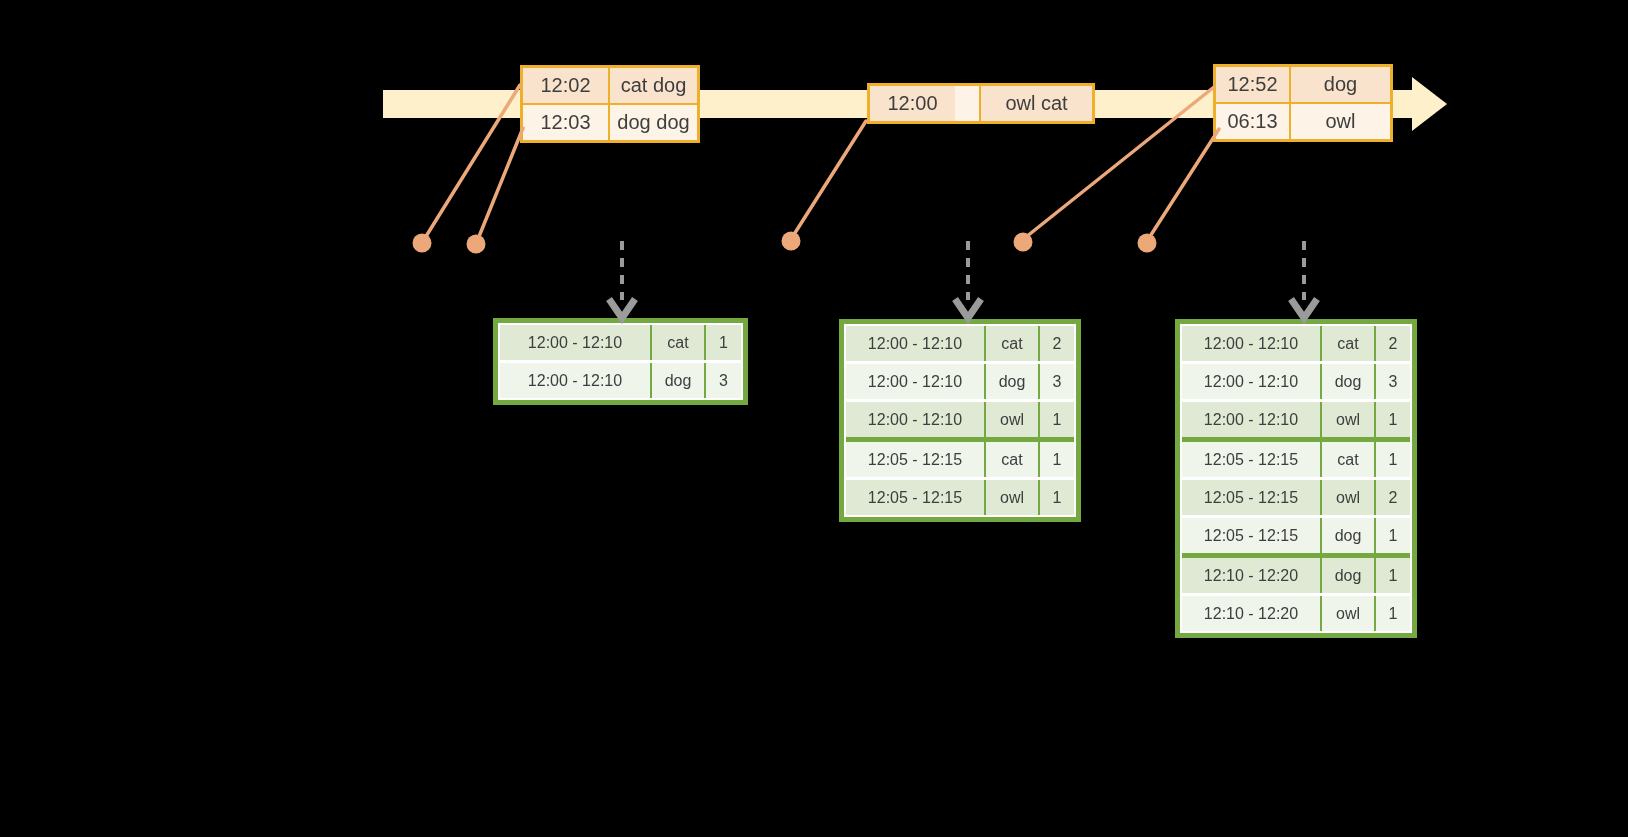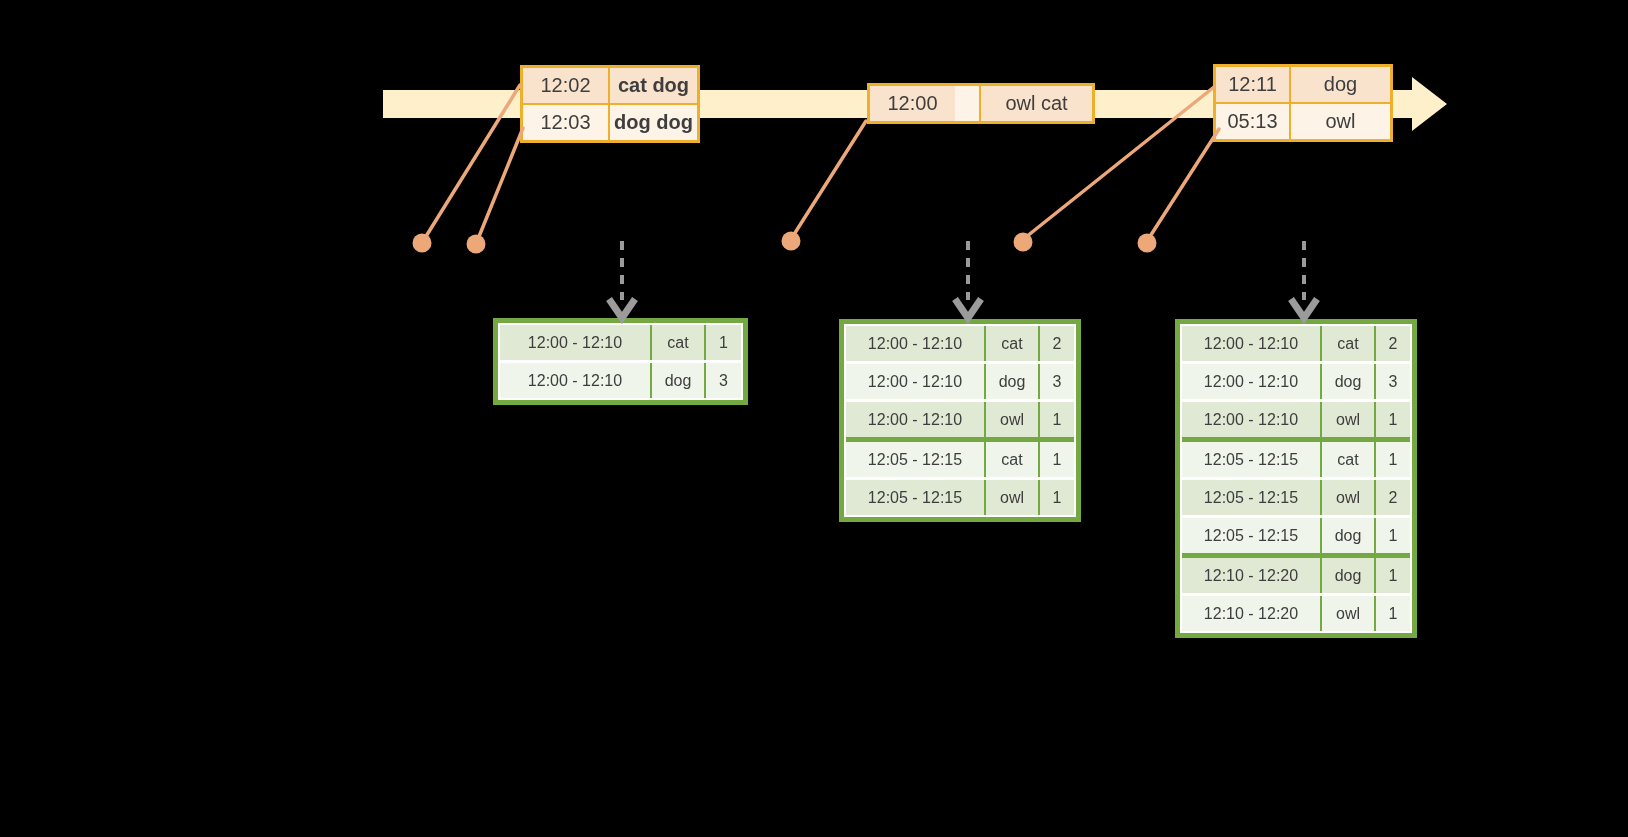"cat dog" .et1 .c1 { font-weight: bold -> none }
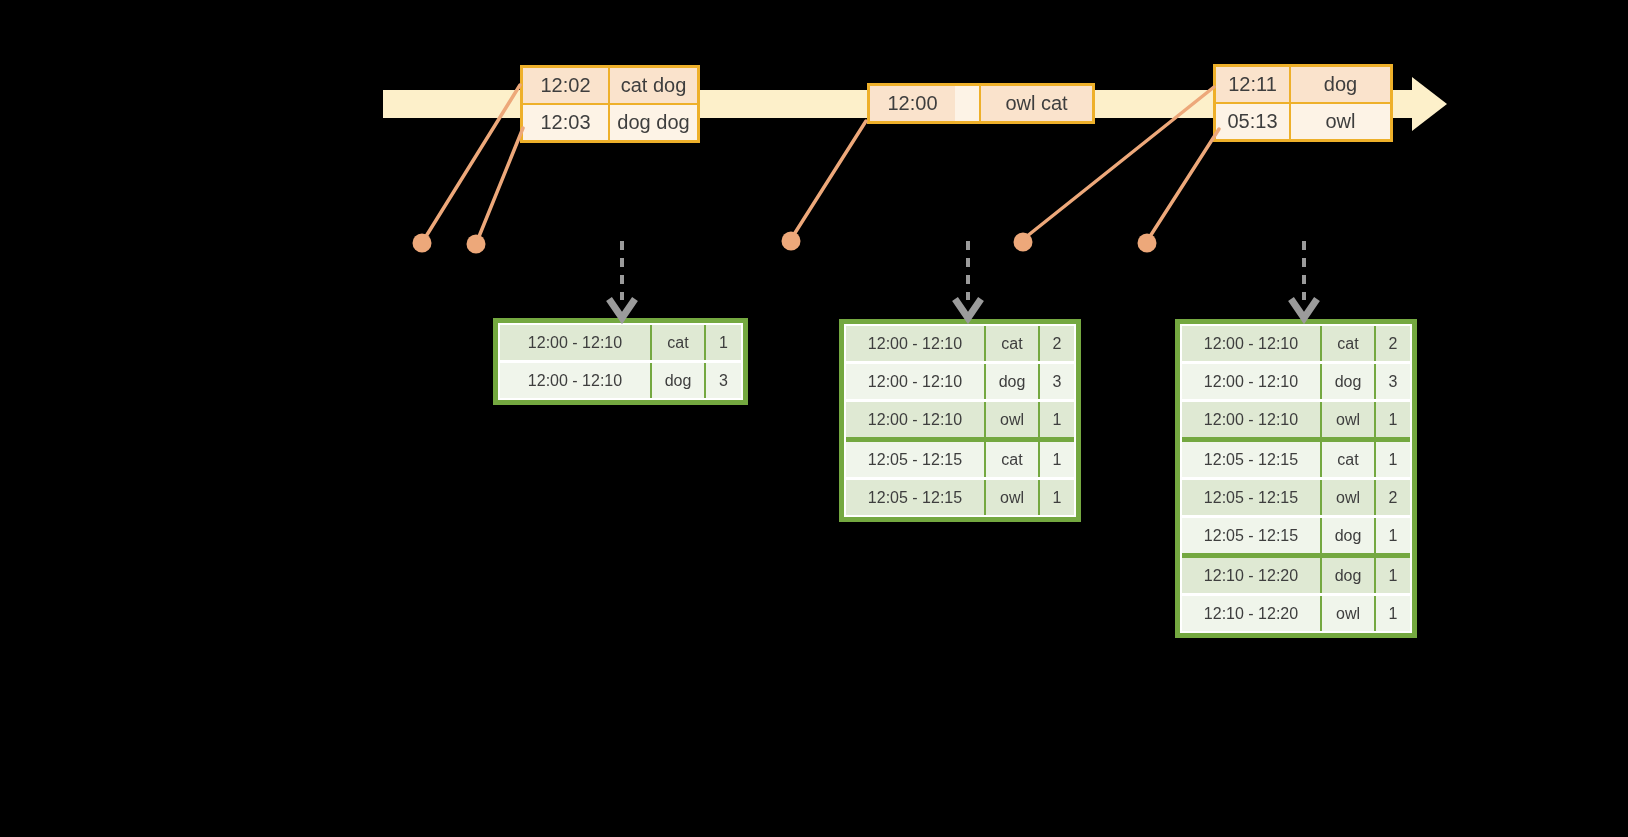"12:11" div.ecell { text: 12:11 -> 12:52 }
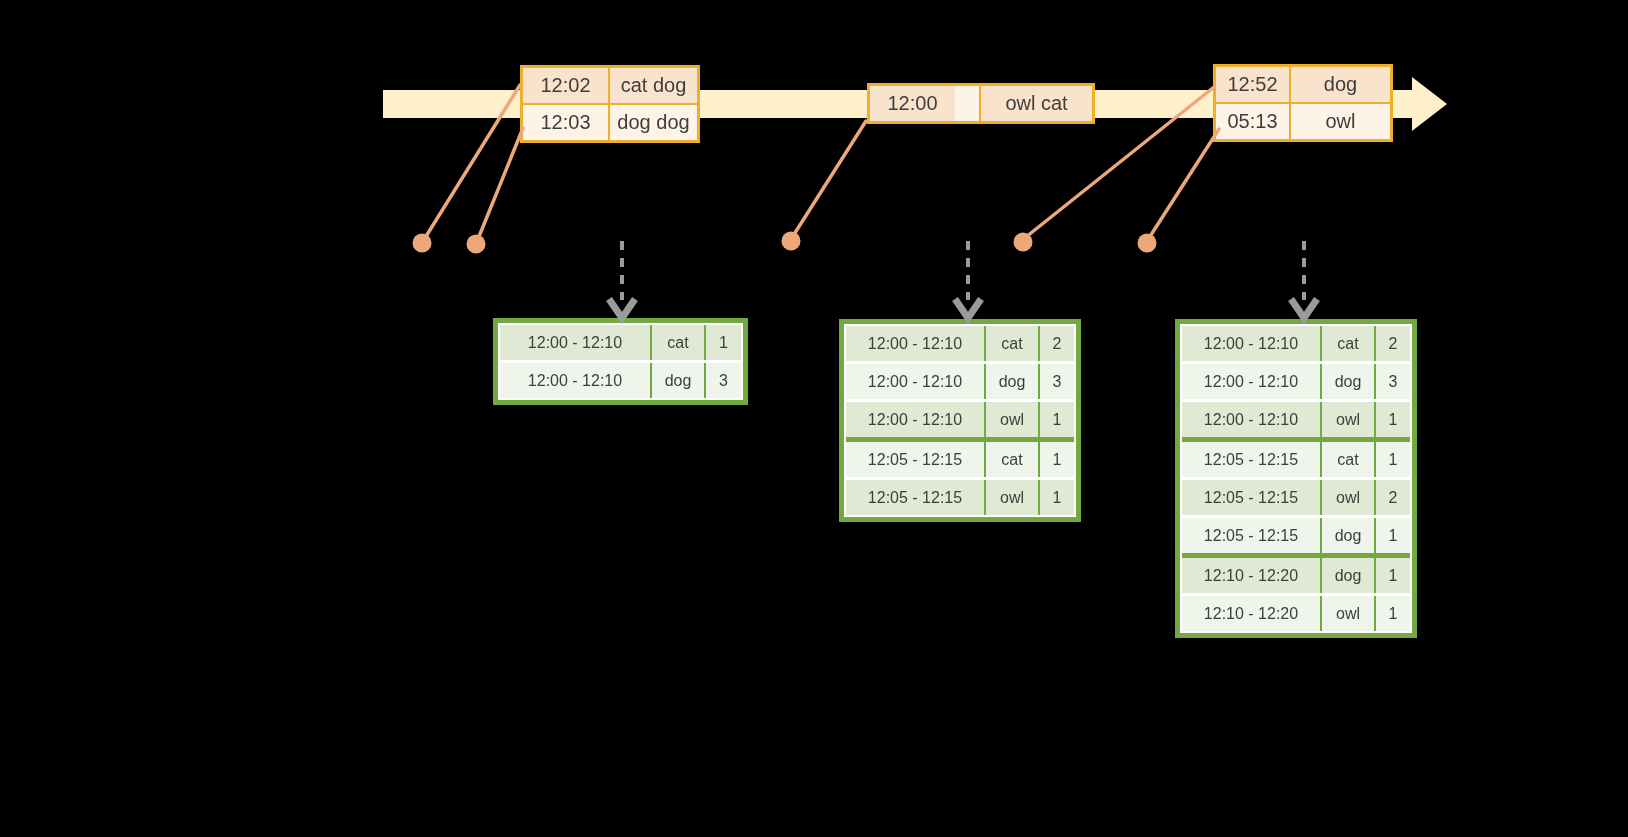"05:13" div.ecell { text: 05:13 -> 06:13 }
